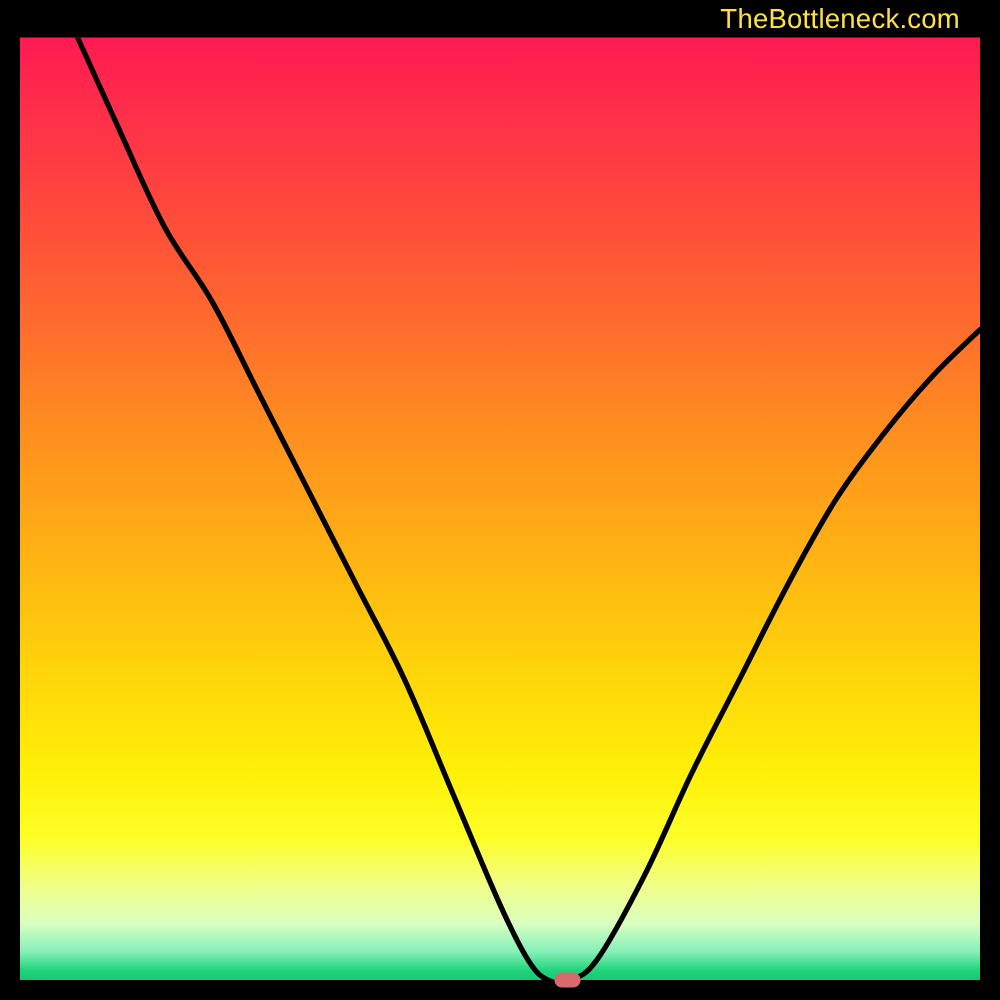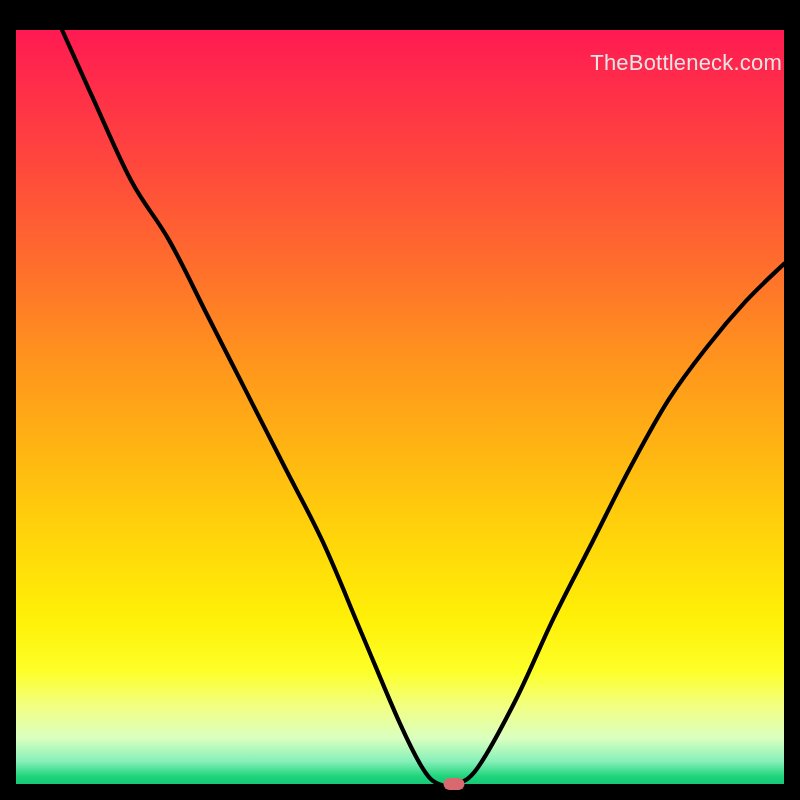"TheBottleneck.com" .watermark { color: #e5e5e5 -> #fde047; margin-top: 48px -> none; right: 18px -> 32px }
